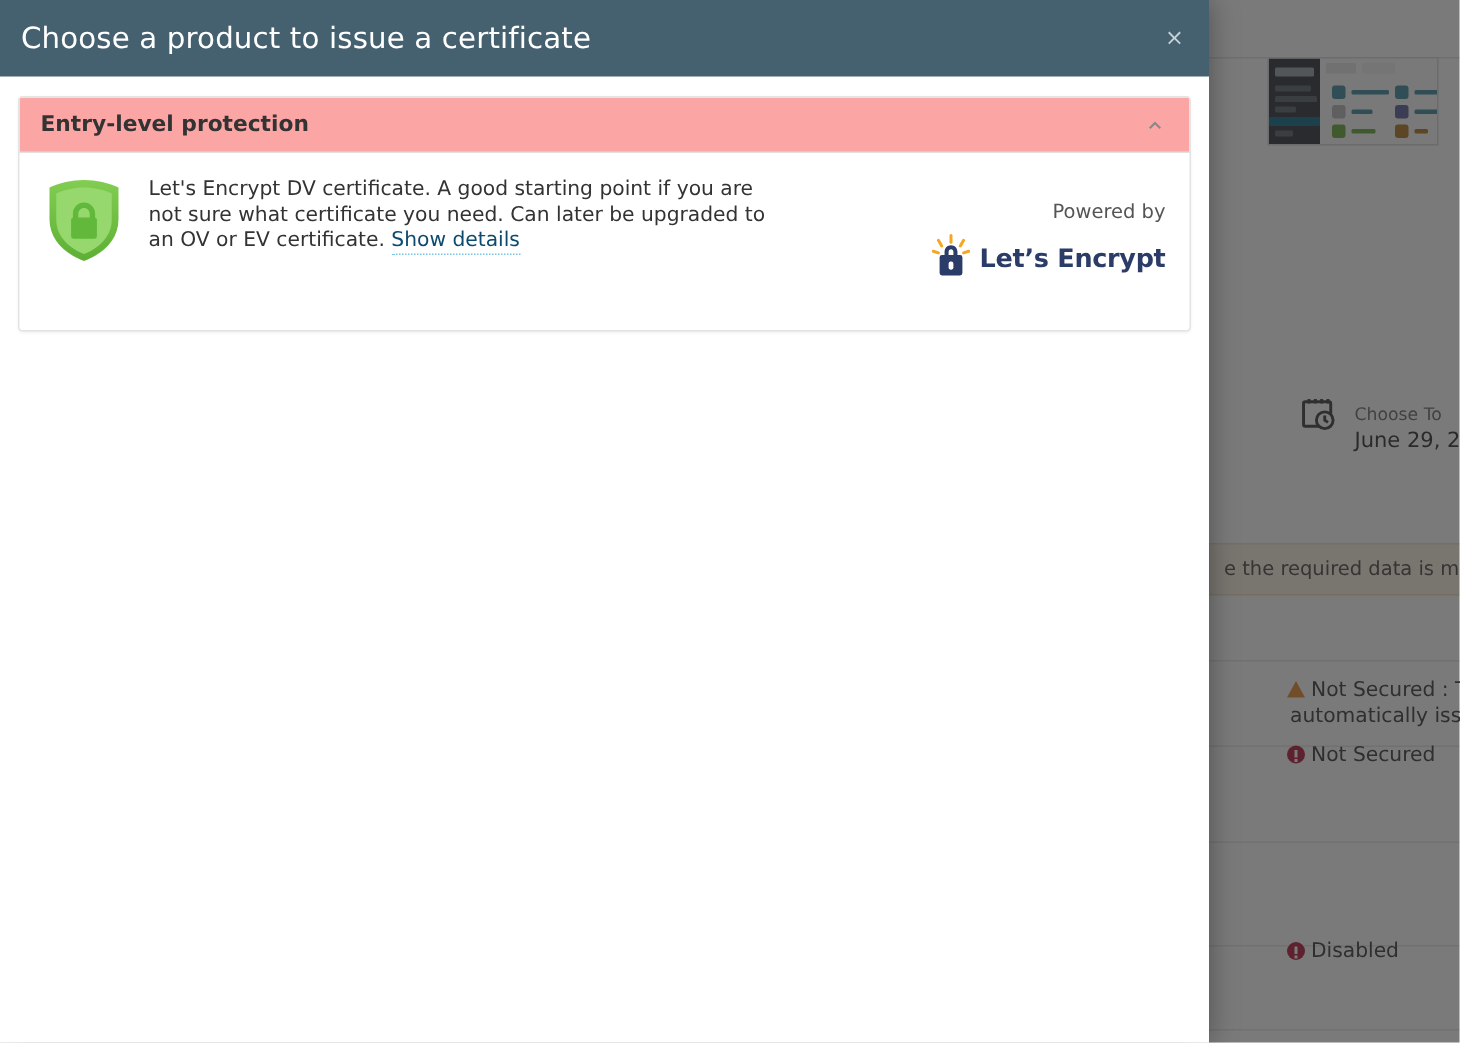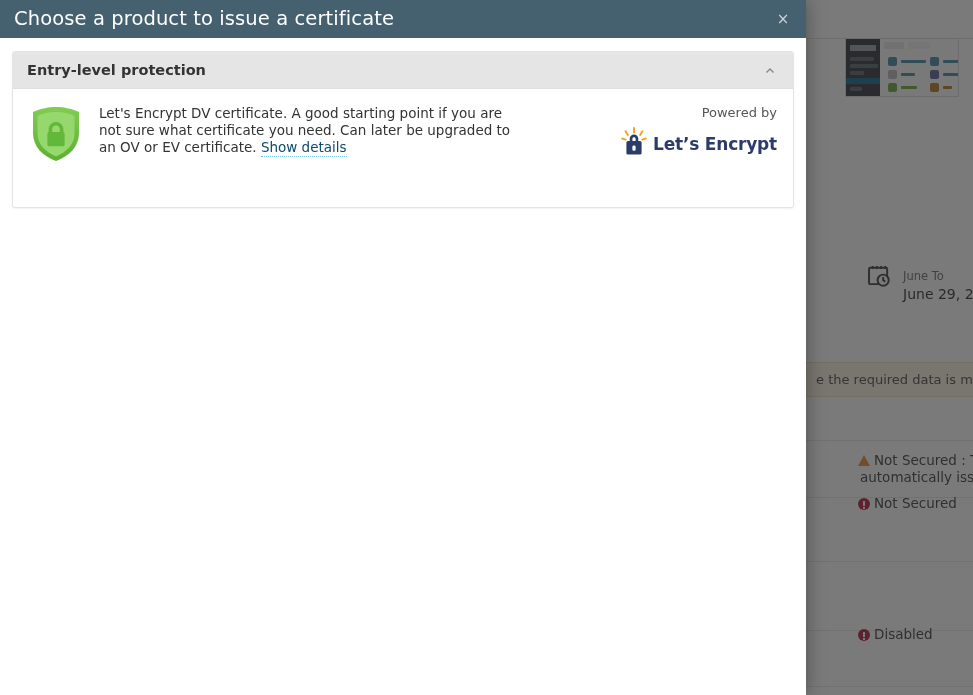"Choose a product to issue" #modal-header { height: 38px -> 51px }
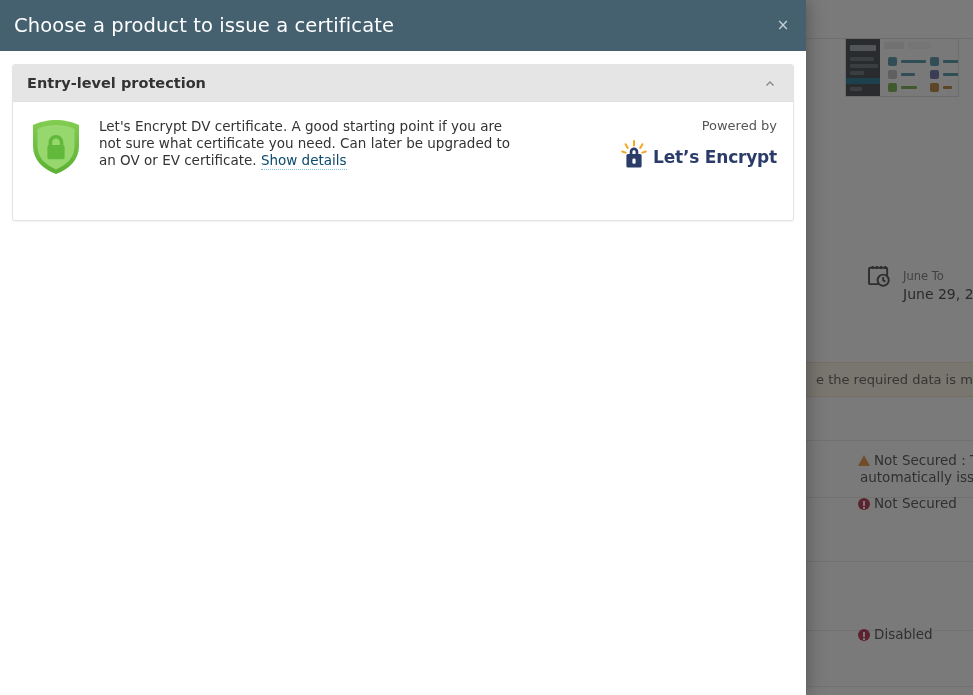"Entry-level protection" .card-header { background: #e5e5e5 -> #fca5a5 }
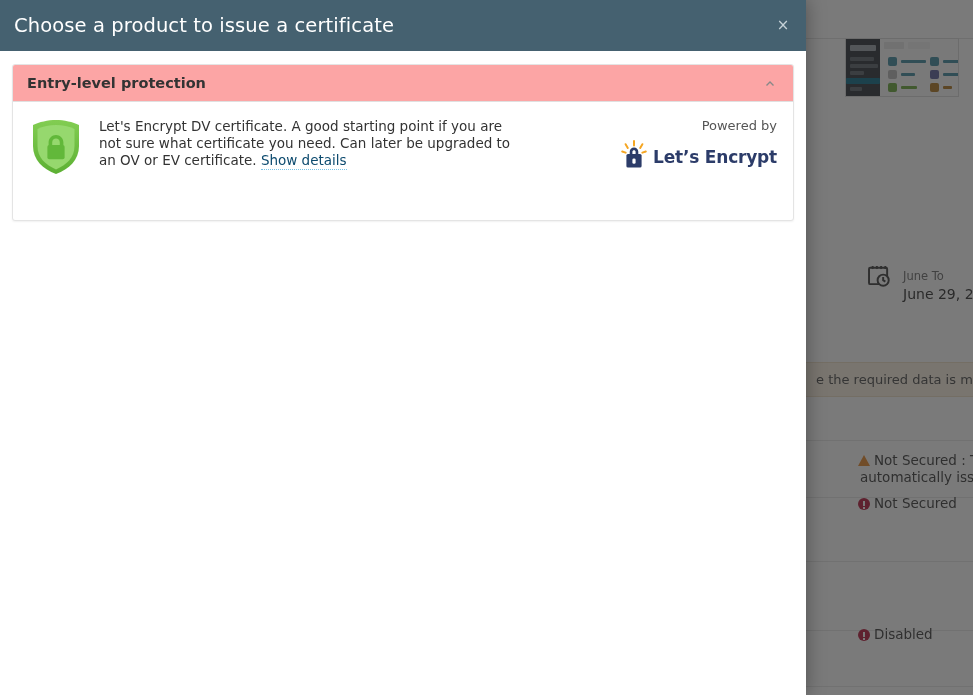"Powered by" .powered-by-label { margin-top: none -> 16px }
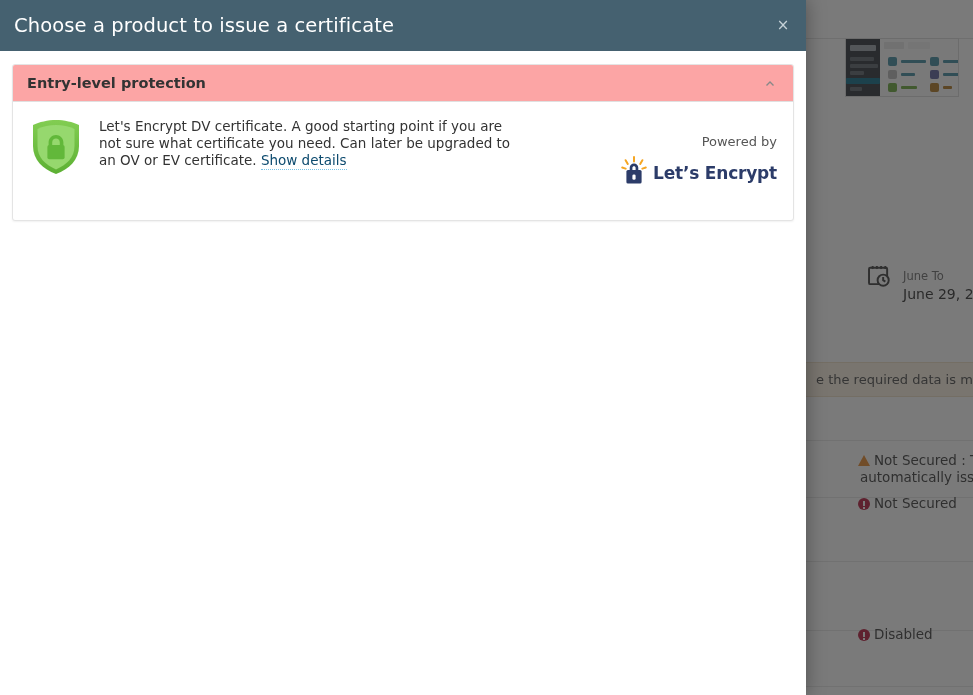"June To" div.bg-content-text { text: June -> Choose }
